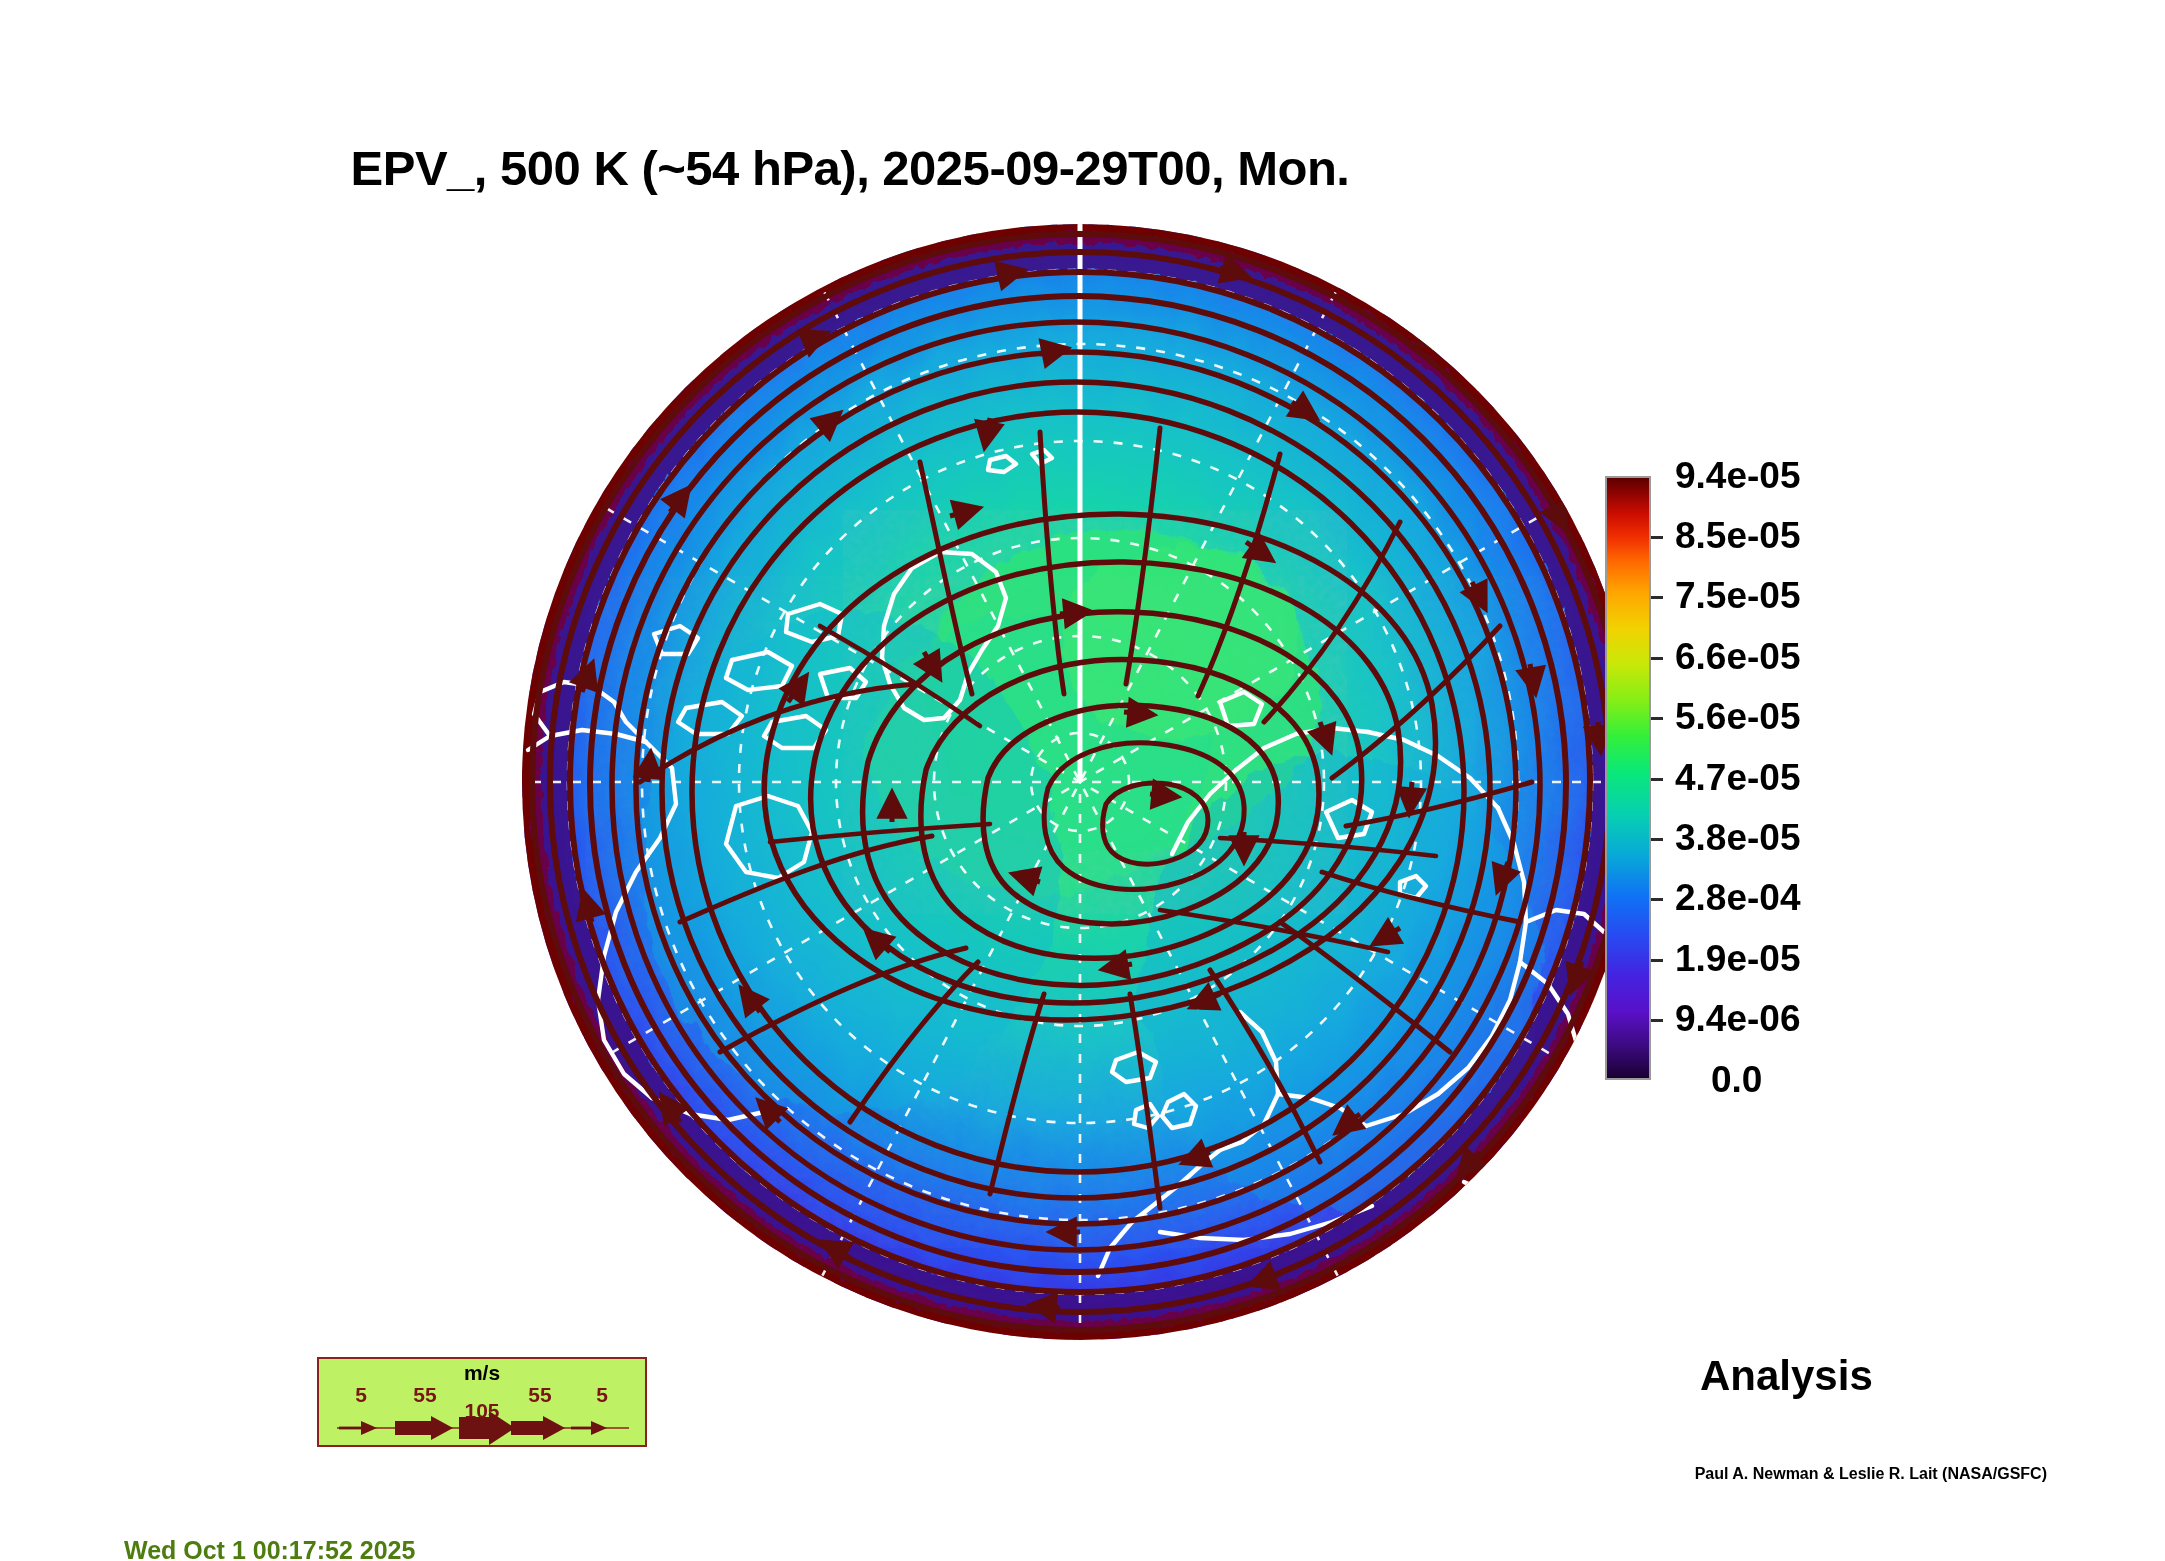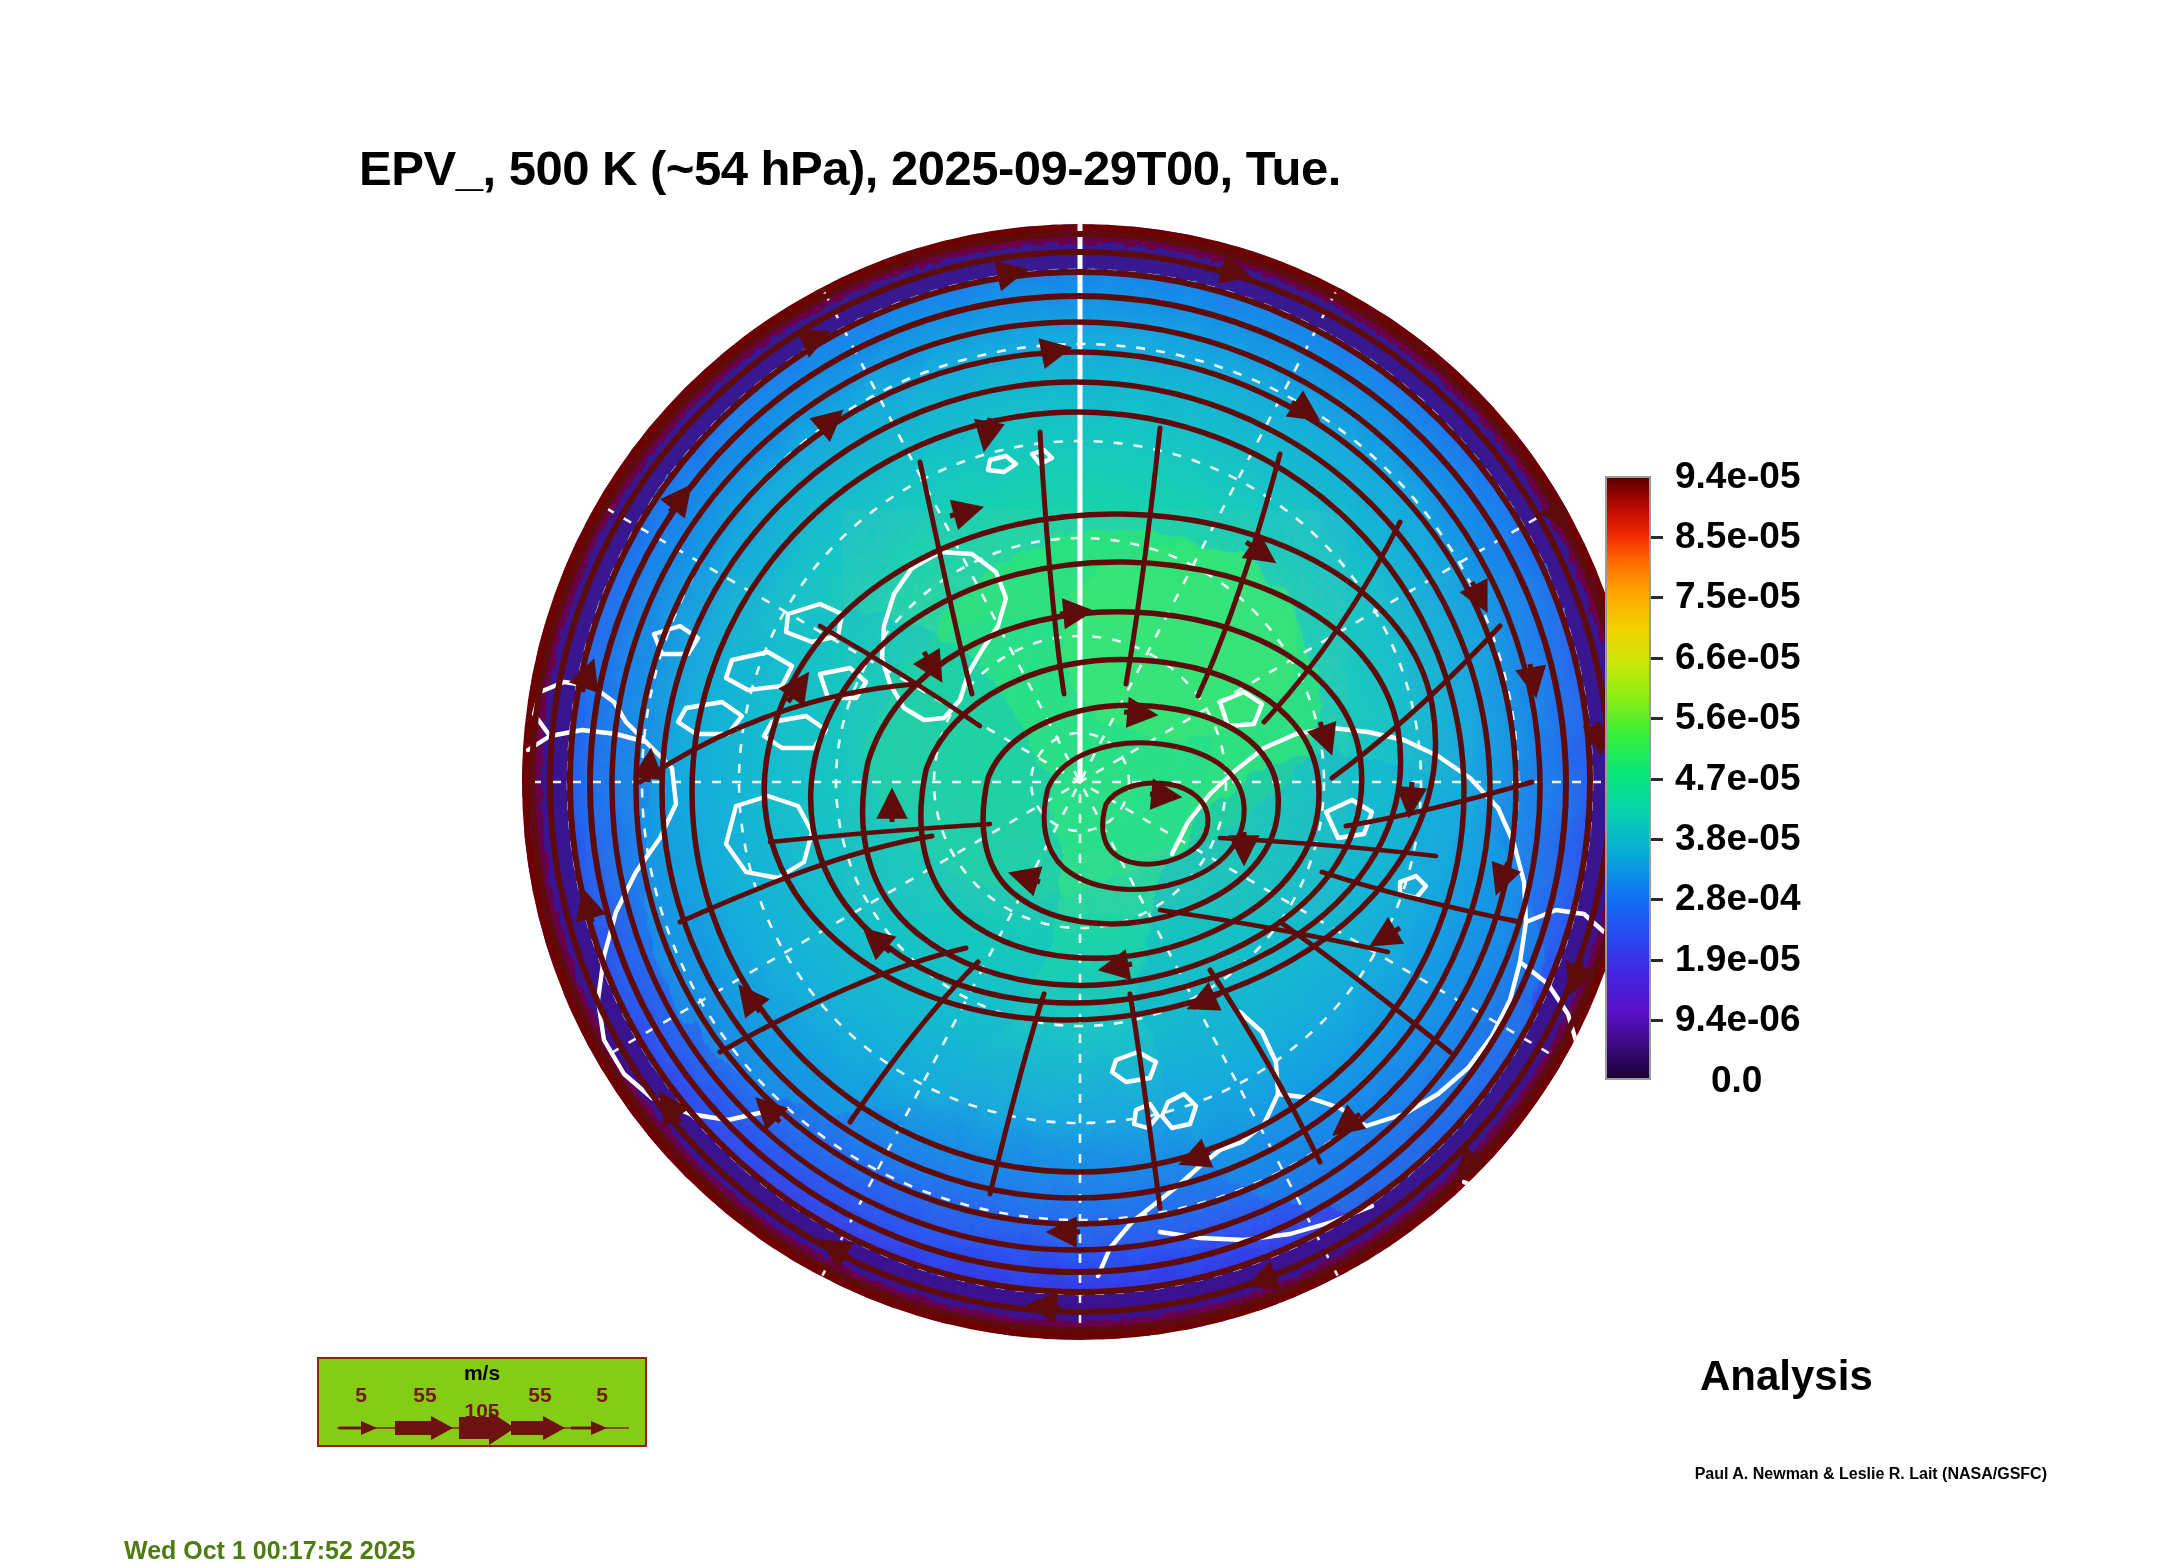"EPV_, 500 K (~54 hPa)," div { text: Tue -> Mon }
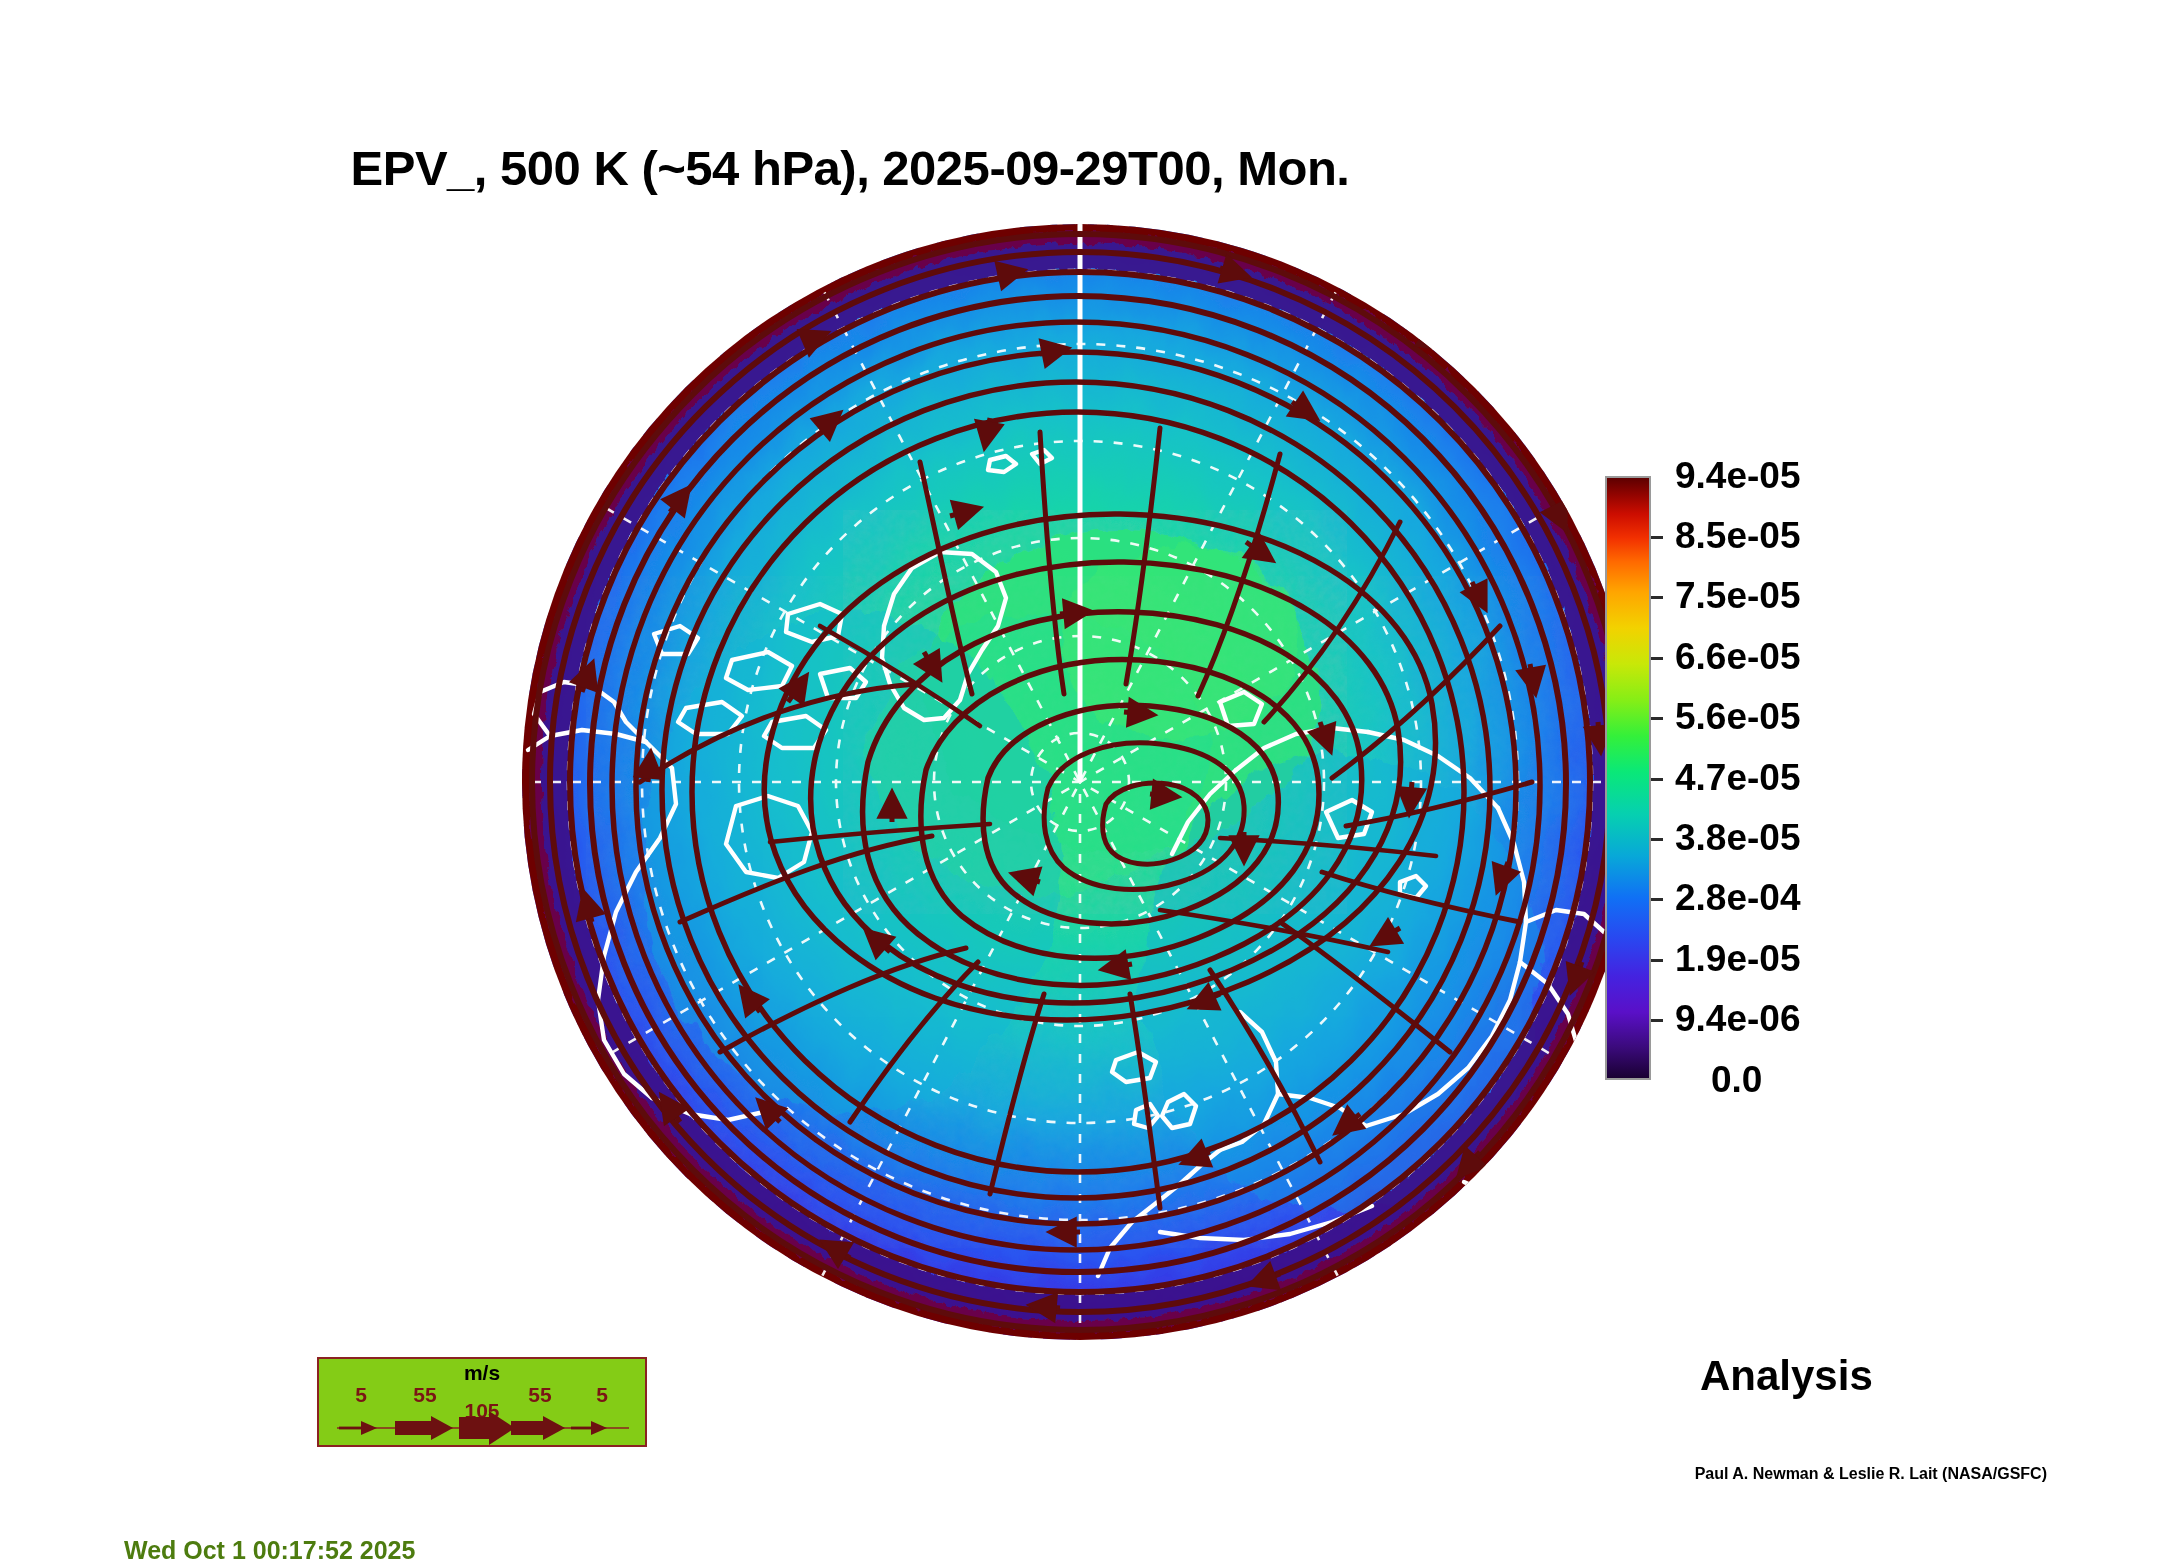"m/s" #wind-legend { background: #84cc16 -> #bef264 }
